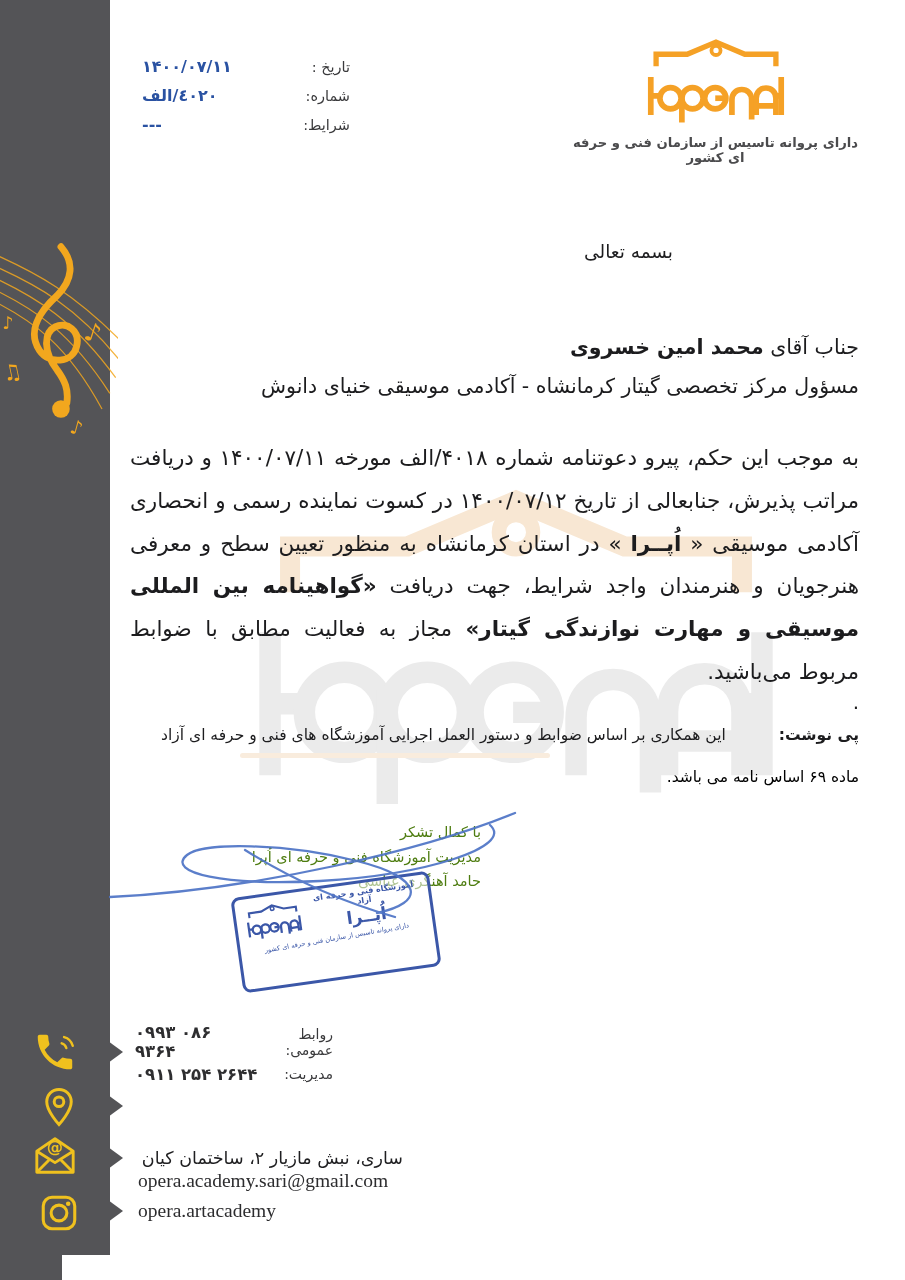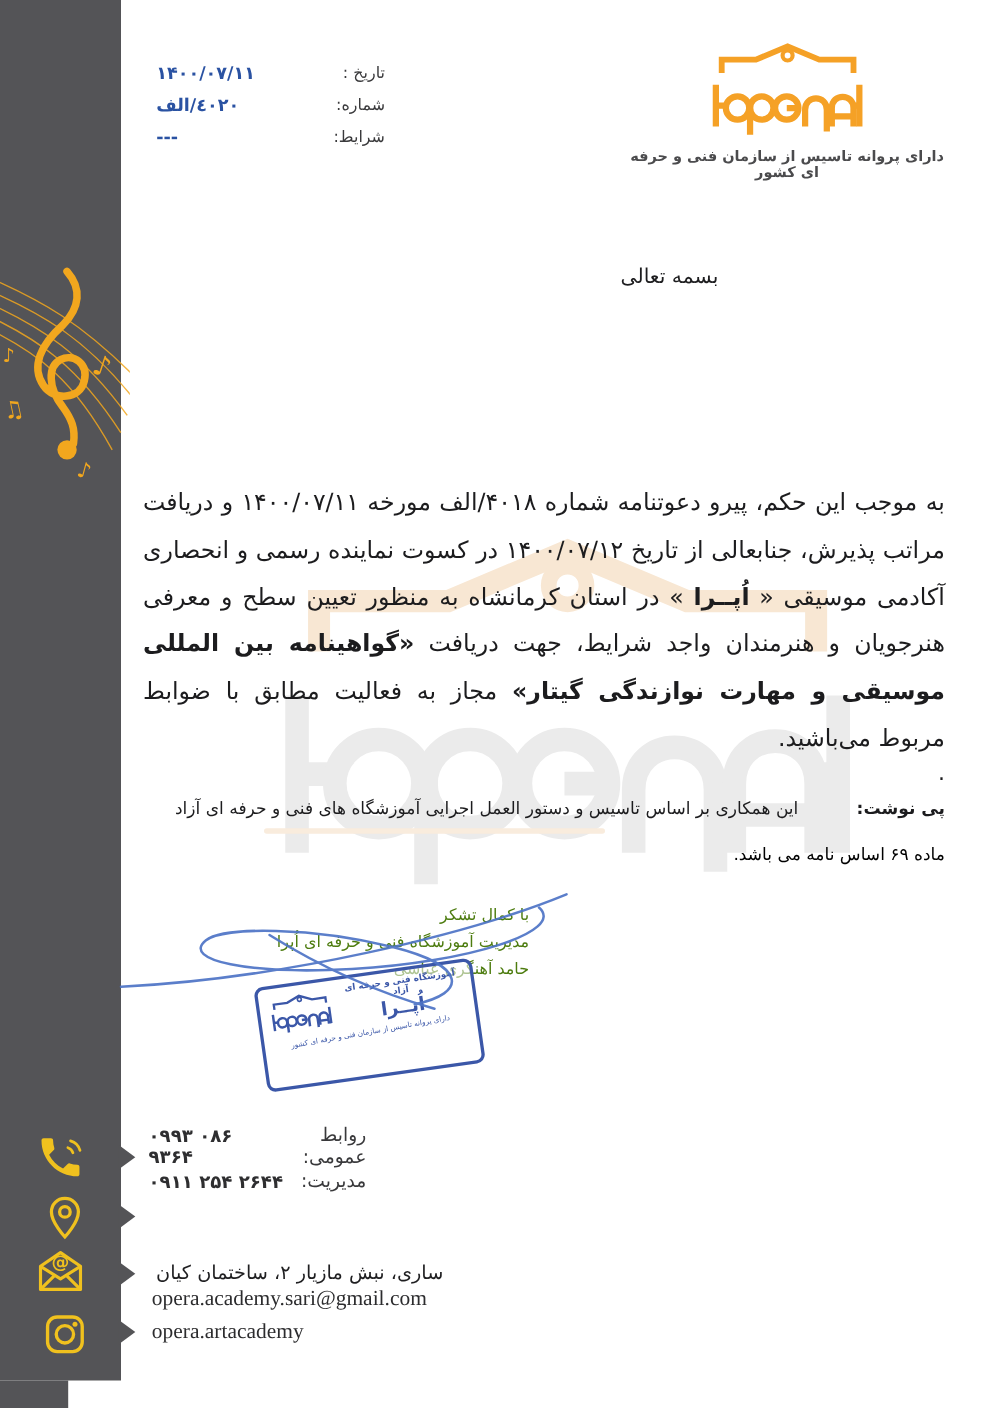"بسمه تعالی" .basmala { right: 252px -> 232px }
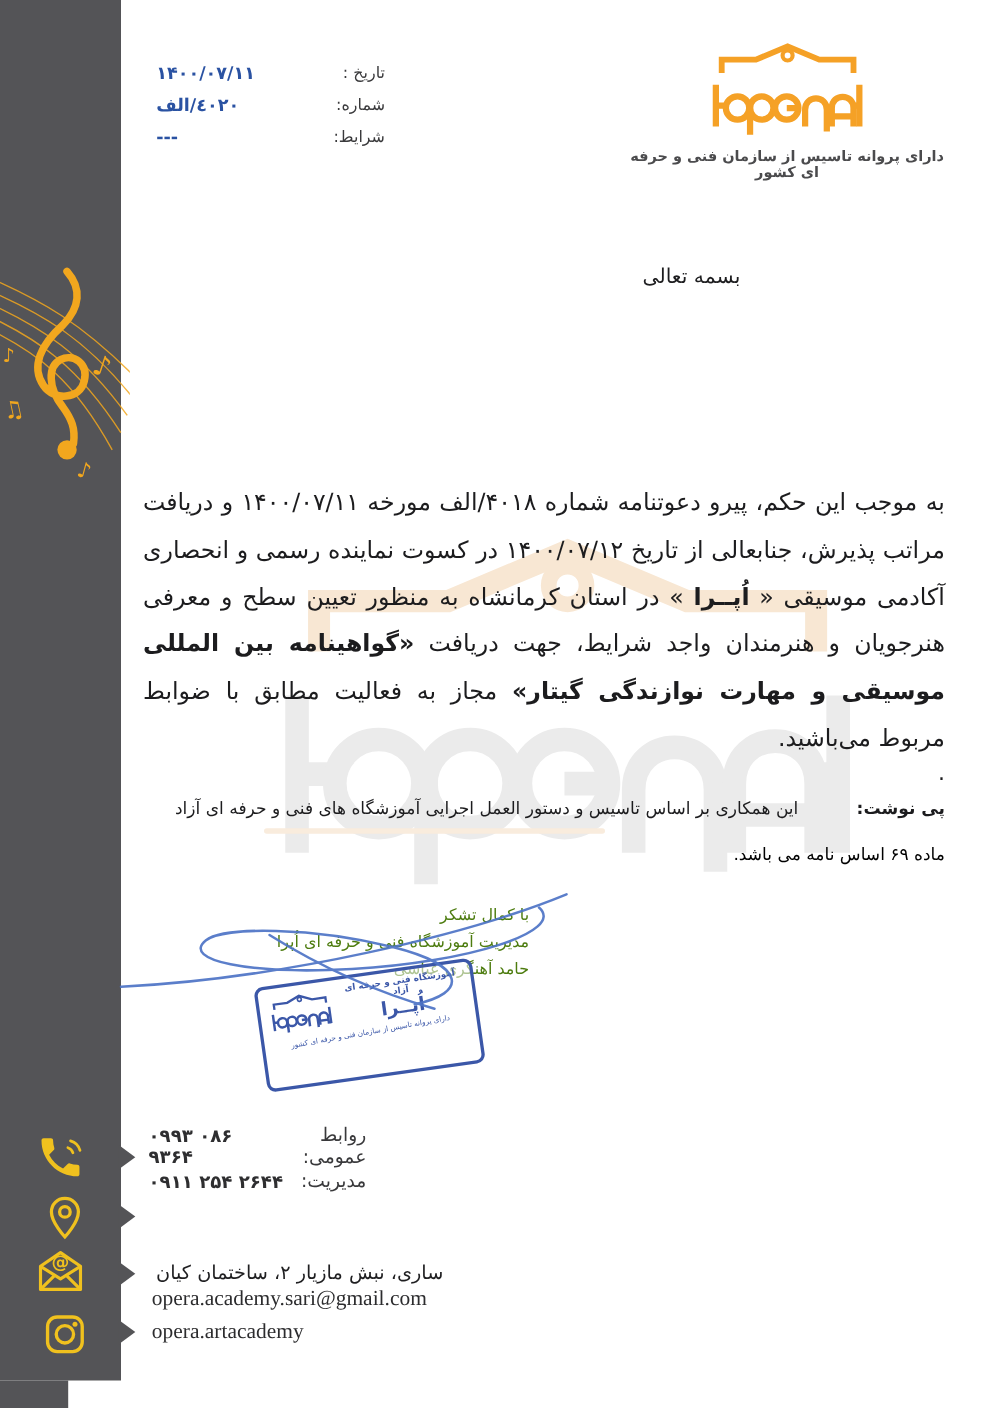"جناب آقای محمد امین خسروی" div.abs { html: none -> <div> <div><span>جناب آقای </span><b>محمد امین خسروی</b></div> <div>مسؤول مرکز تخصصی گیتار کرمانشاه - آکادمی موسیقی خنیای دانوش</div> </div> }
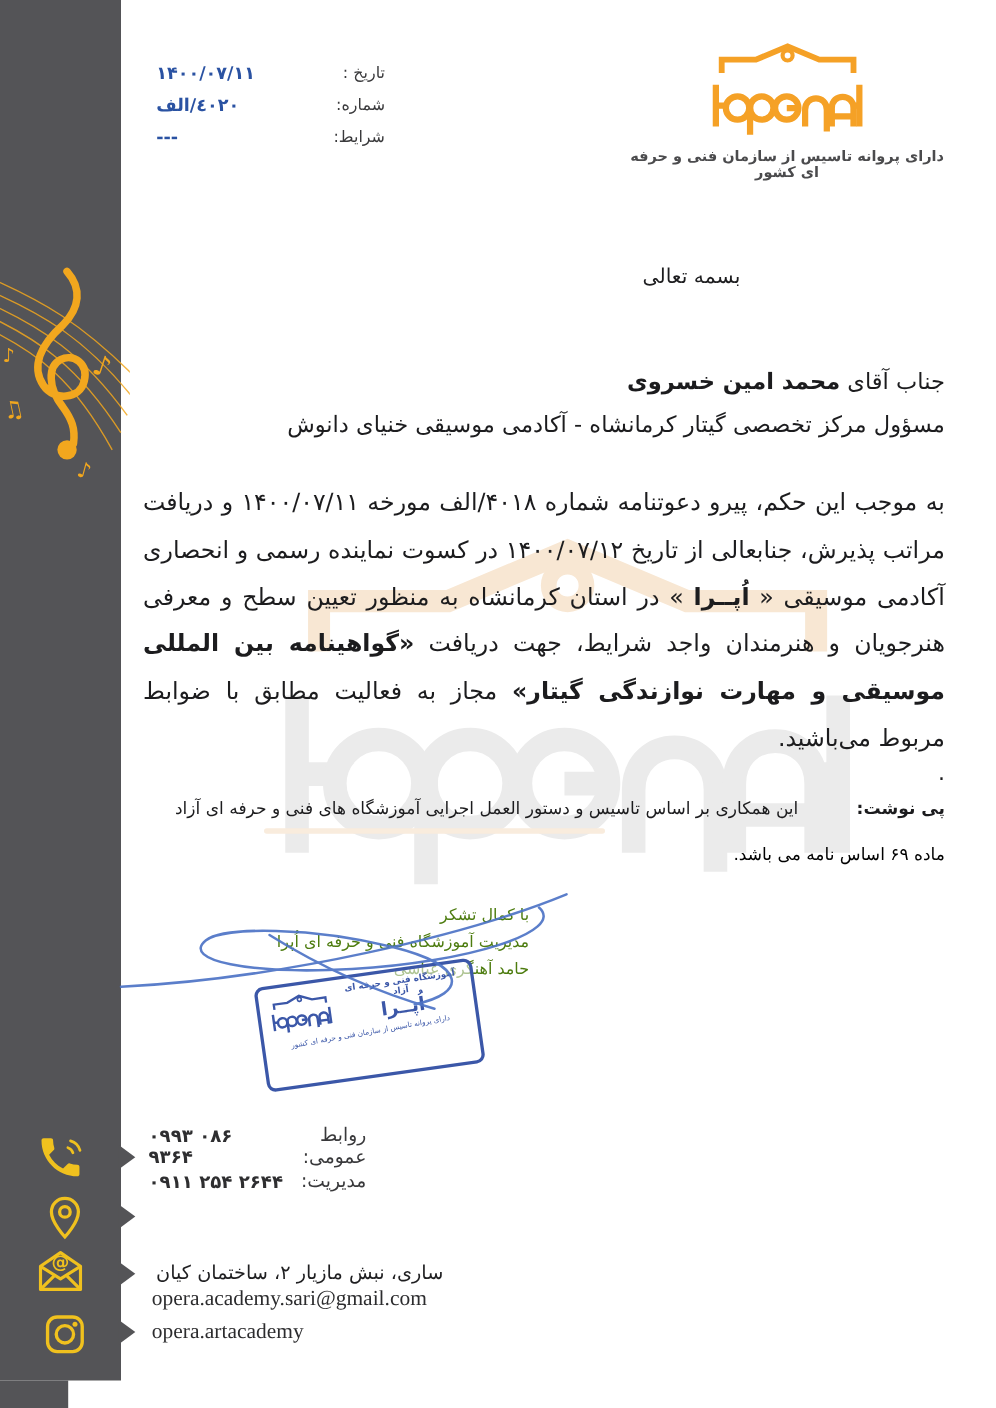"این همکاری بر اساس تاسیس" span { text: تاسیس -> ضوابط }
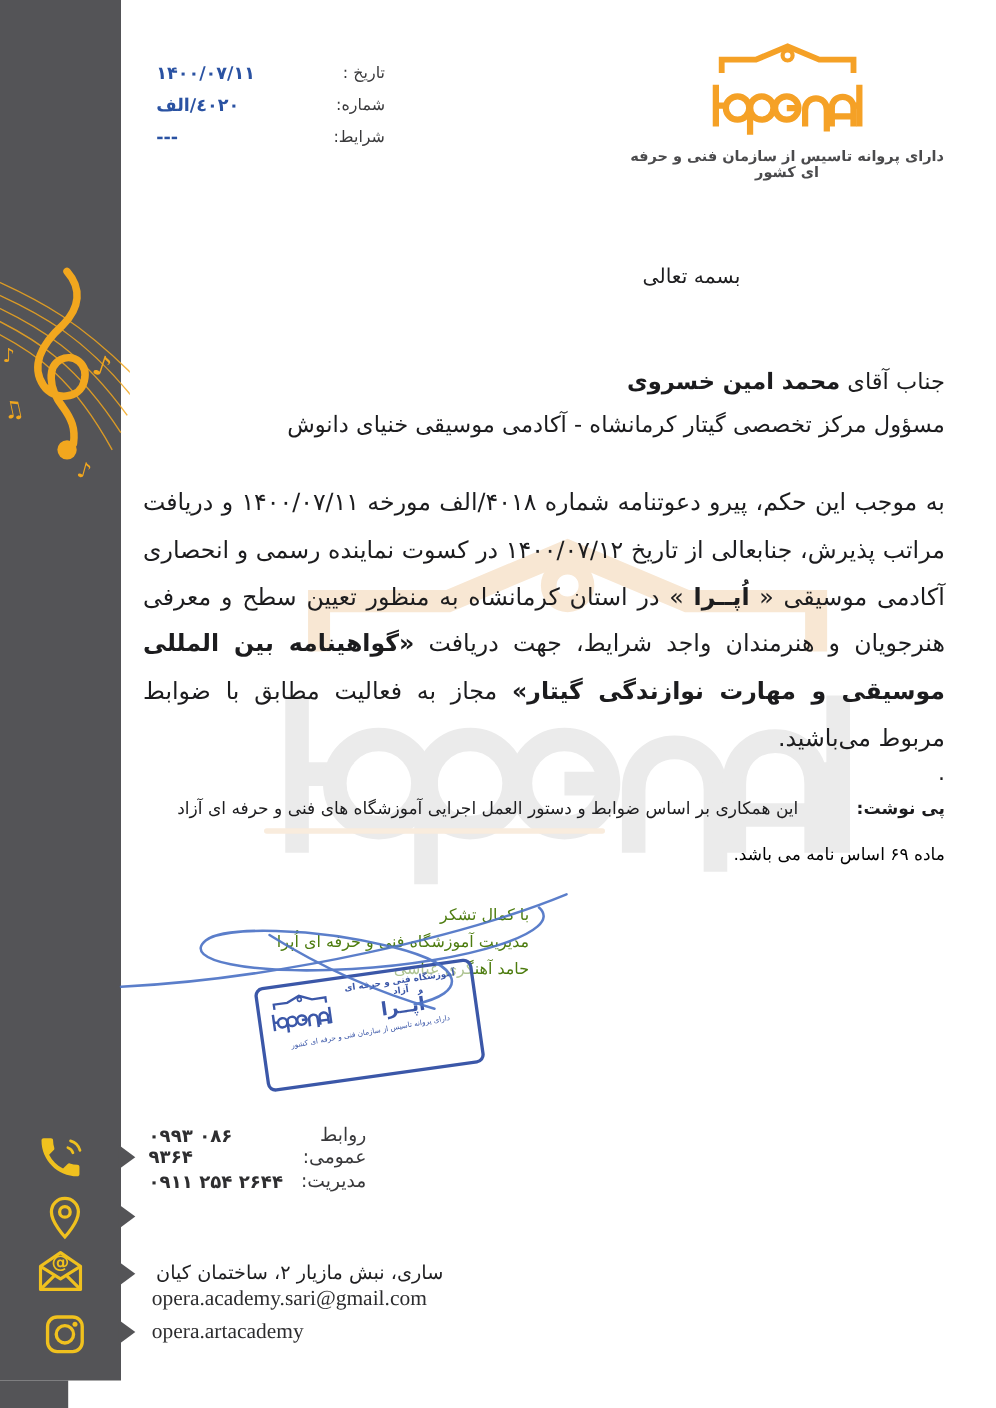"روابط عمومی:" .phone-label { font-size: 17px -> 14px }
